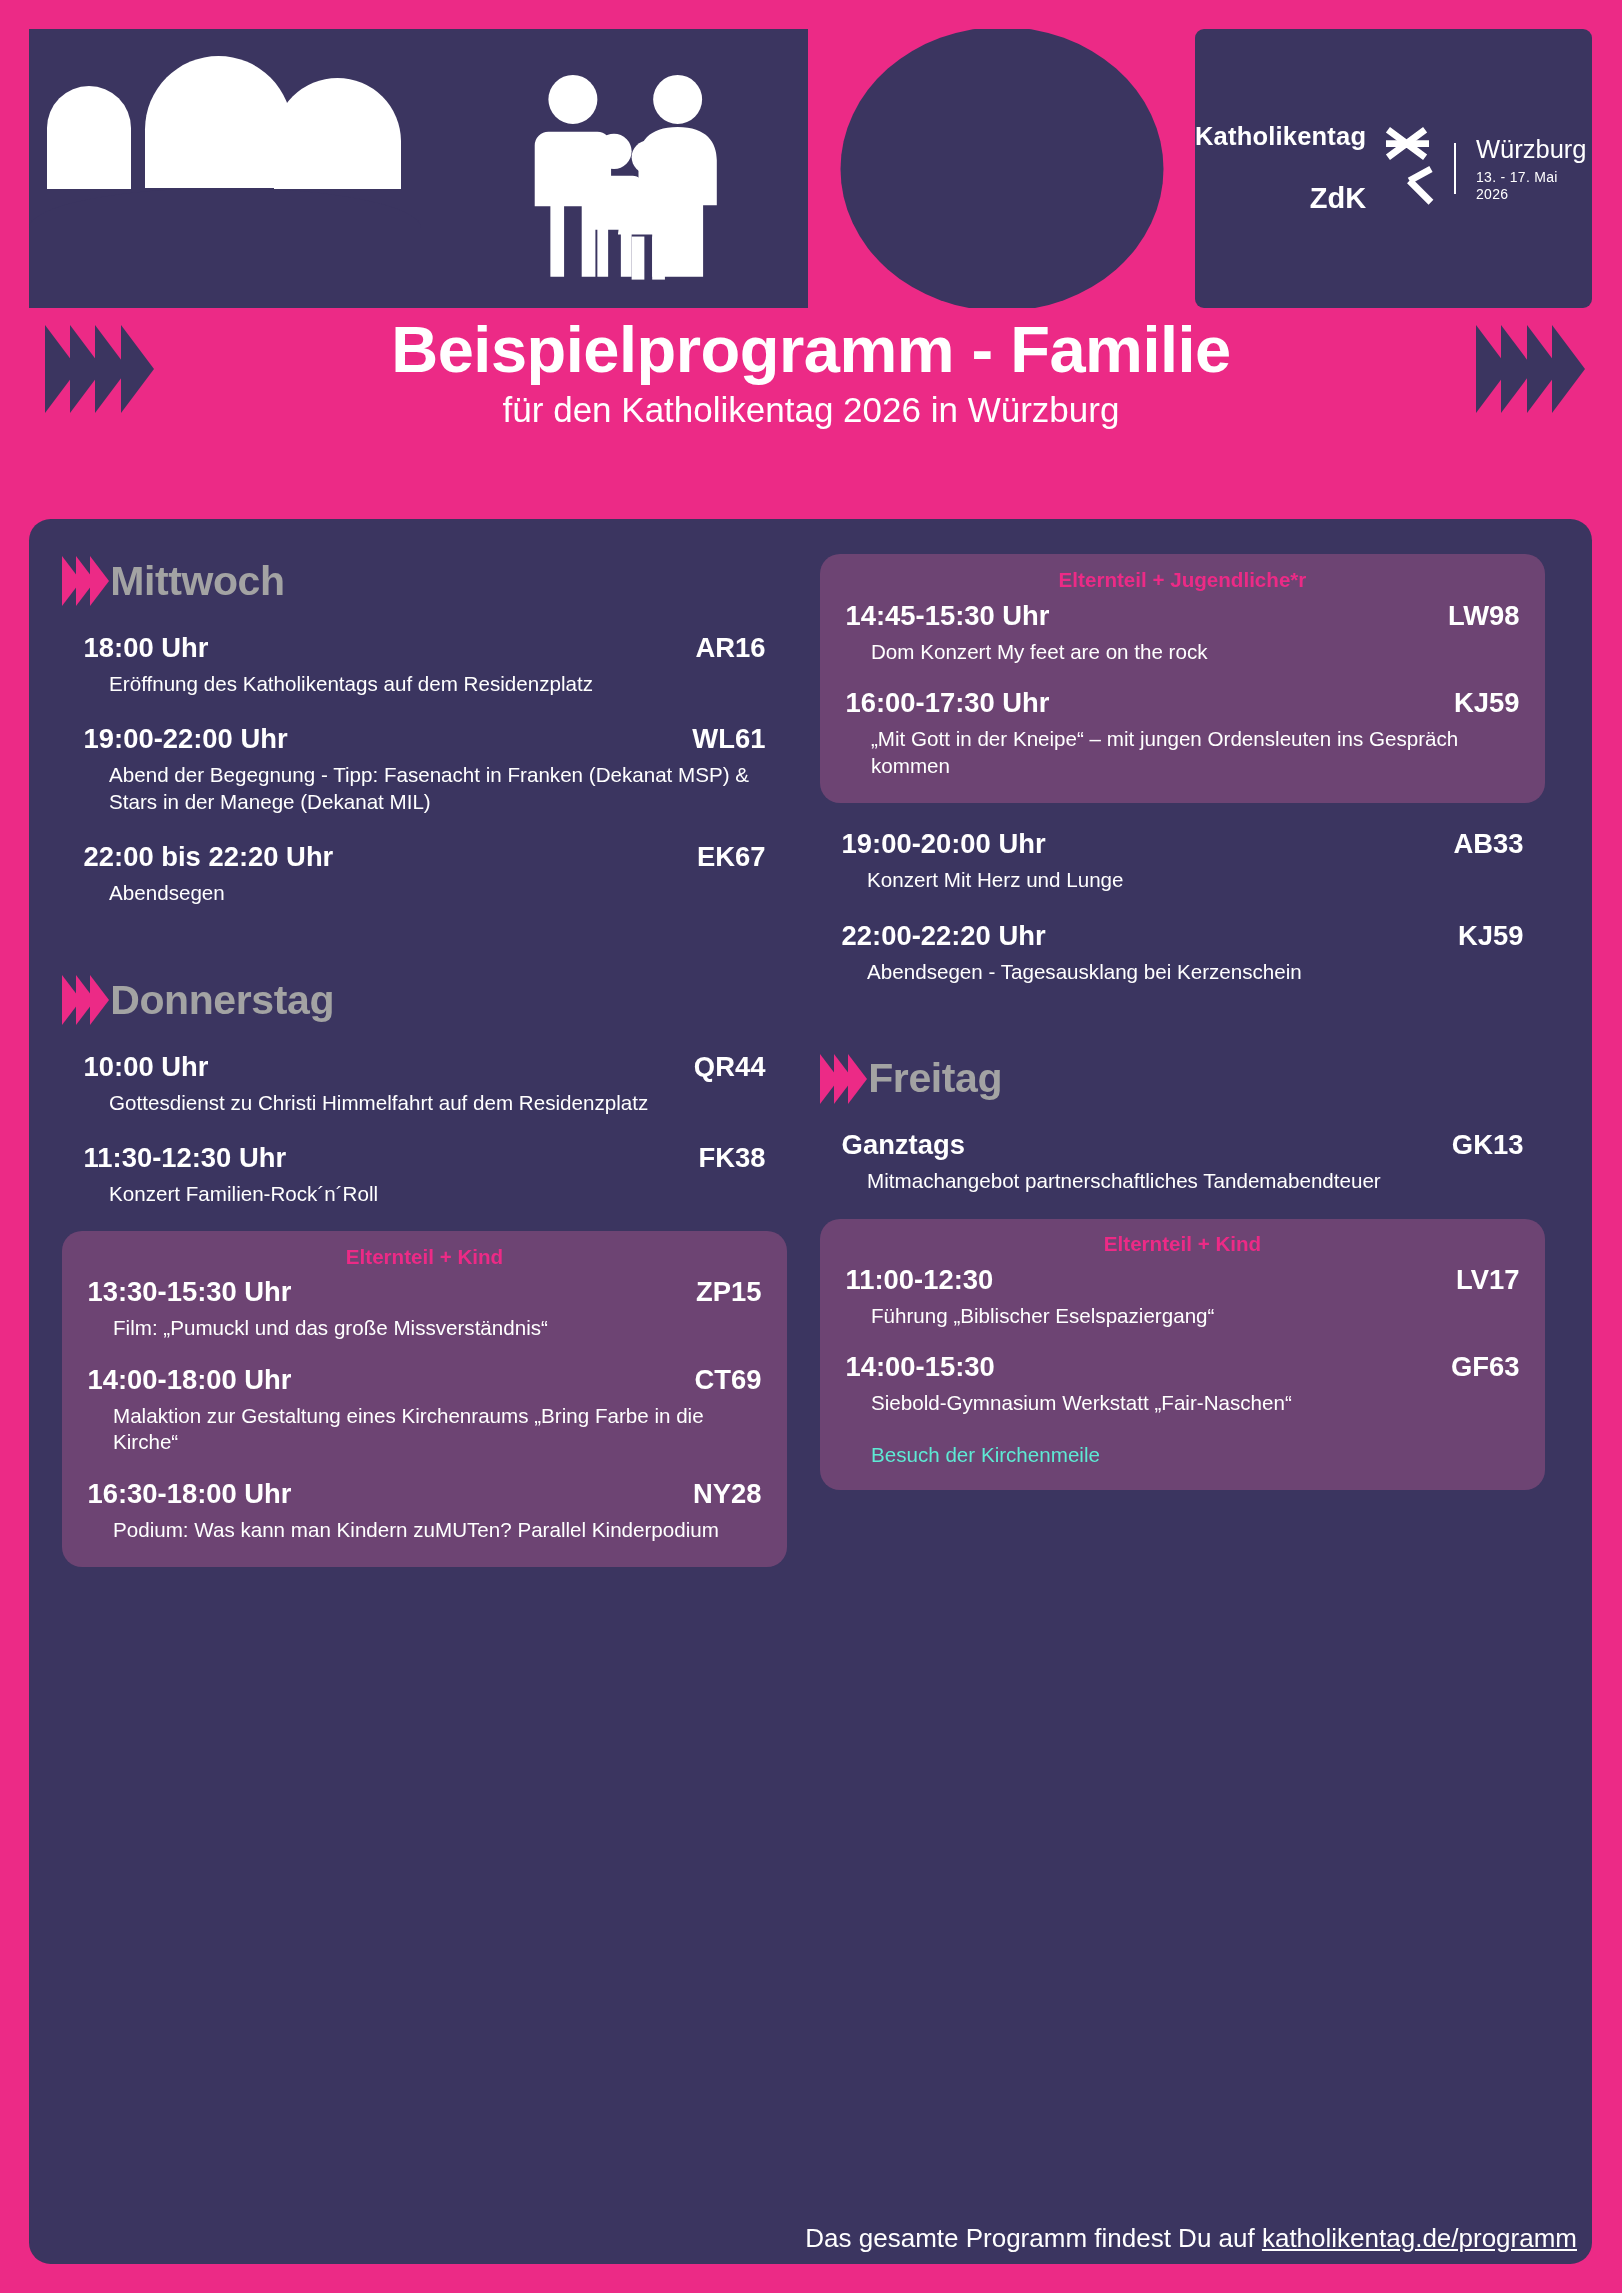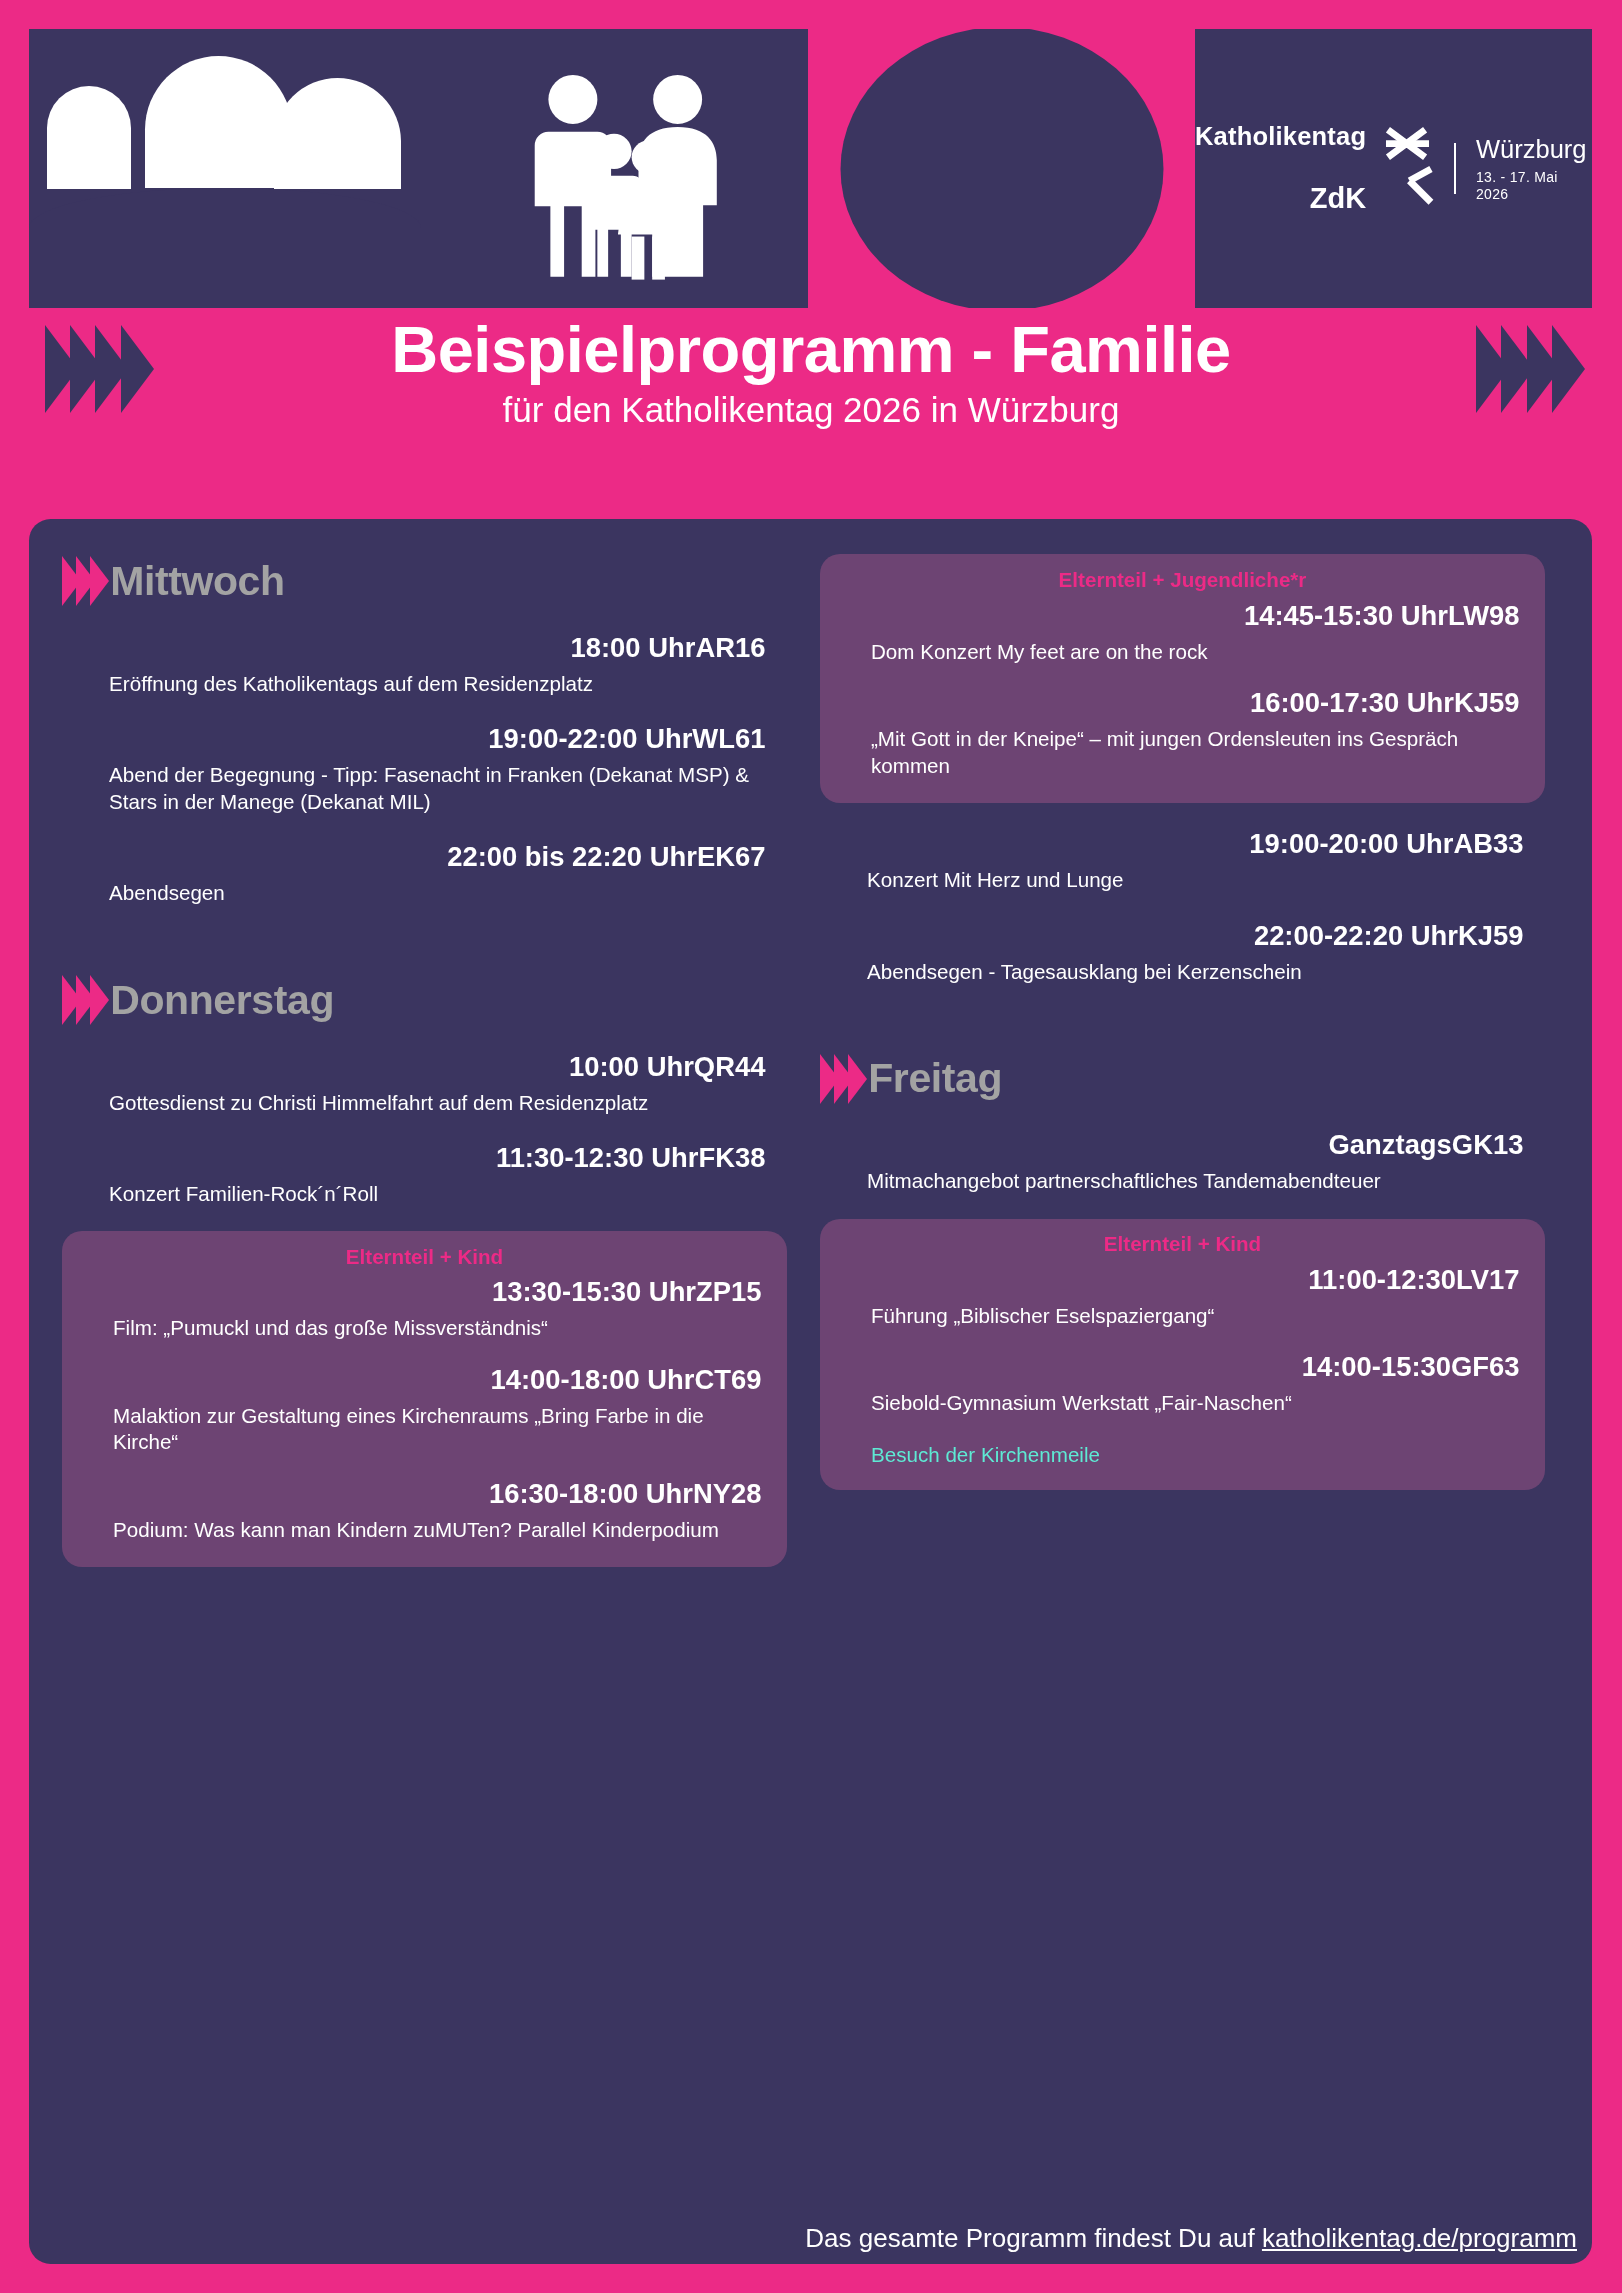"Katholikentag" .cell-logo { border-radius: none -> 9px }
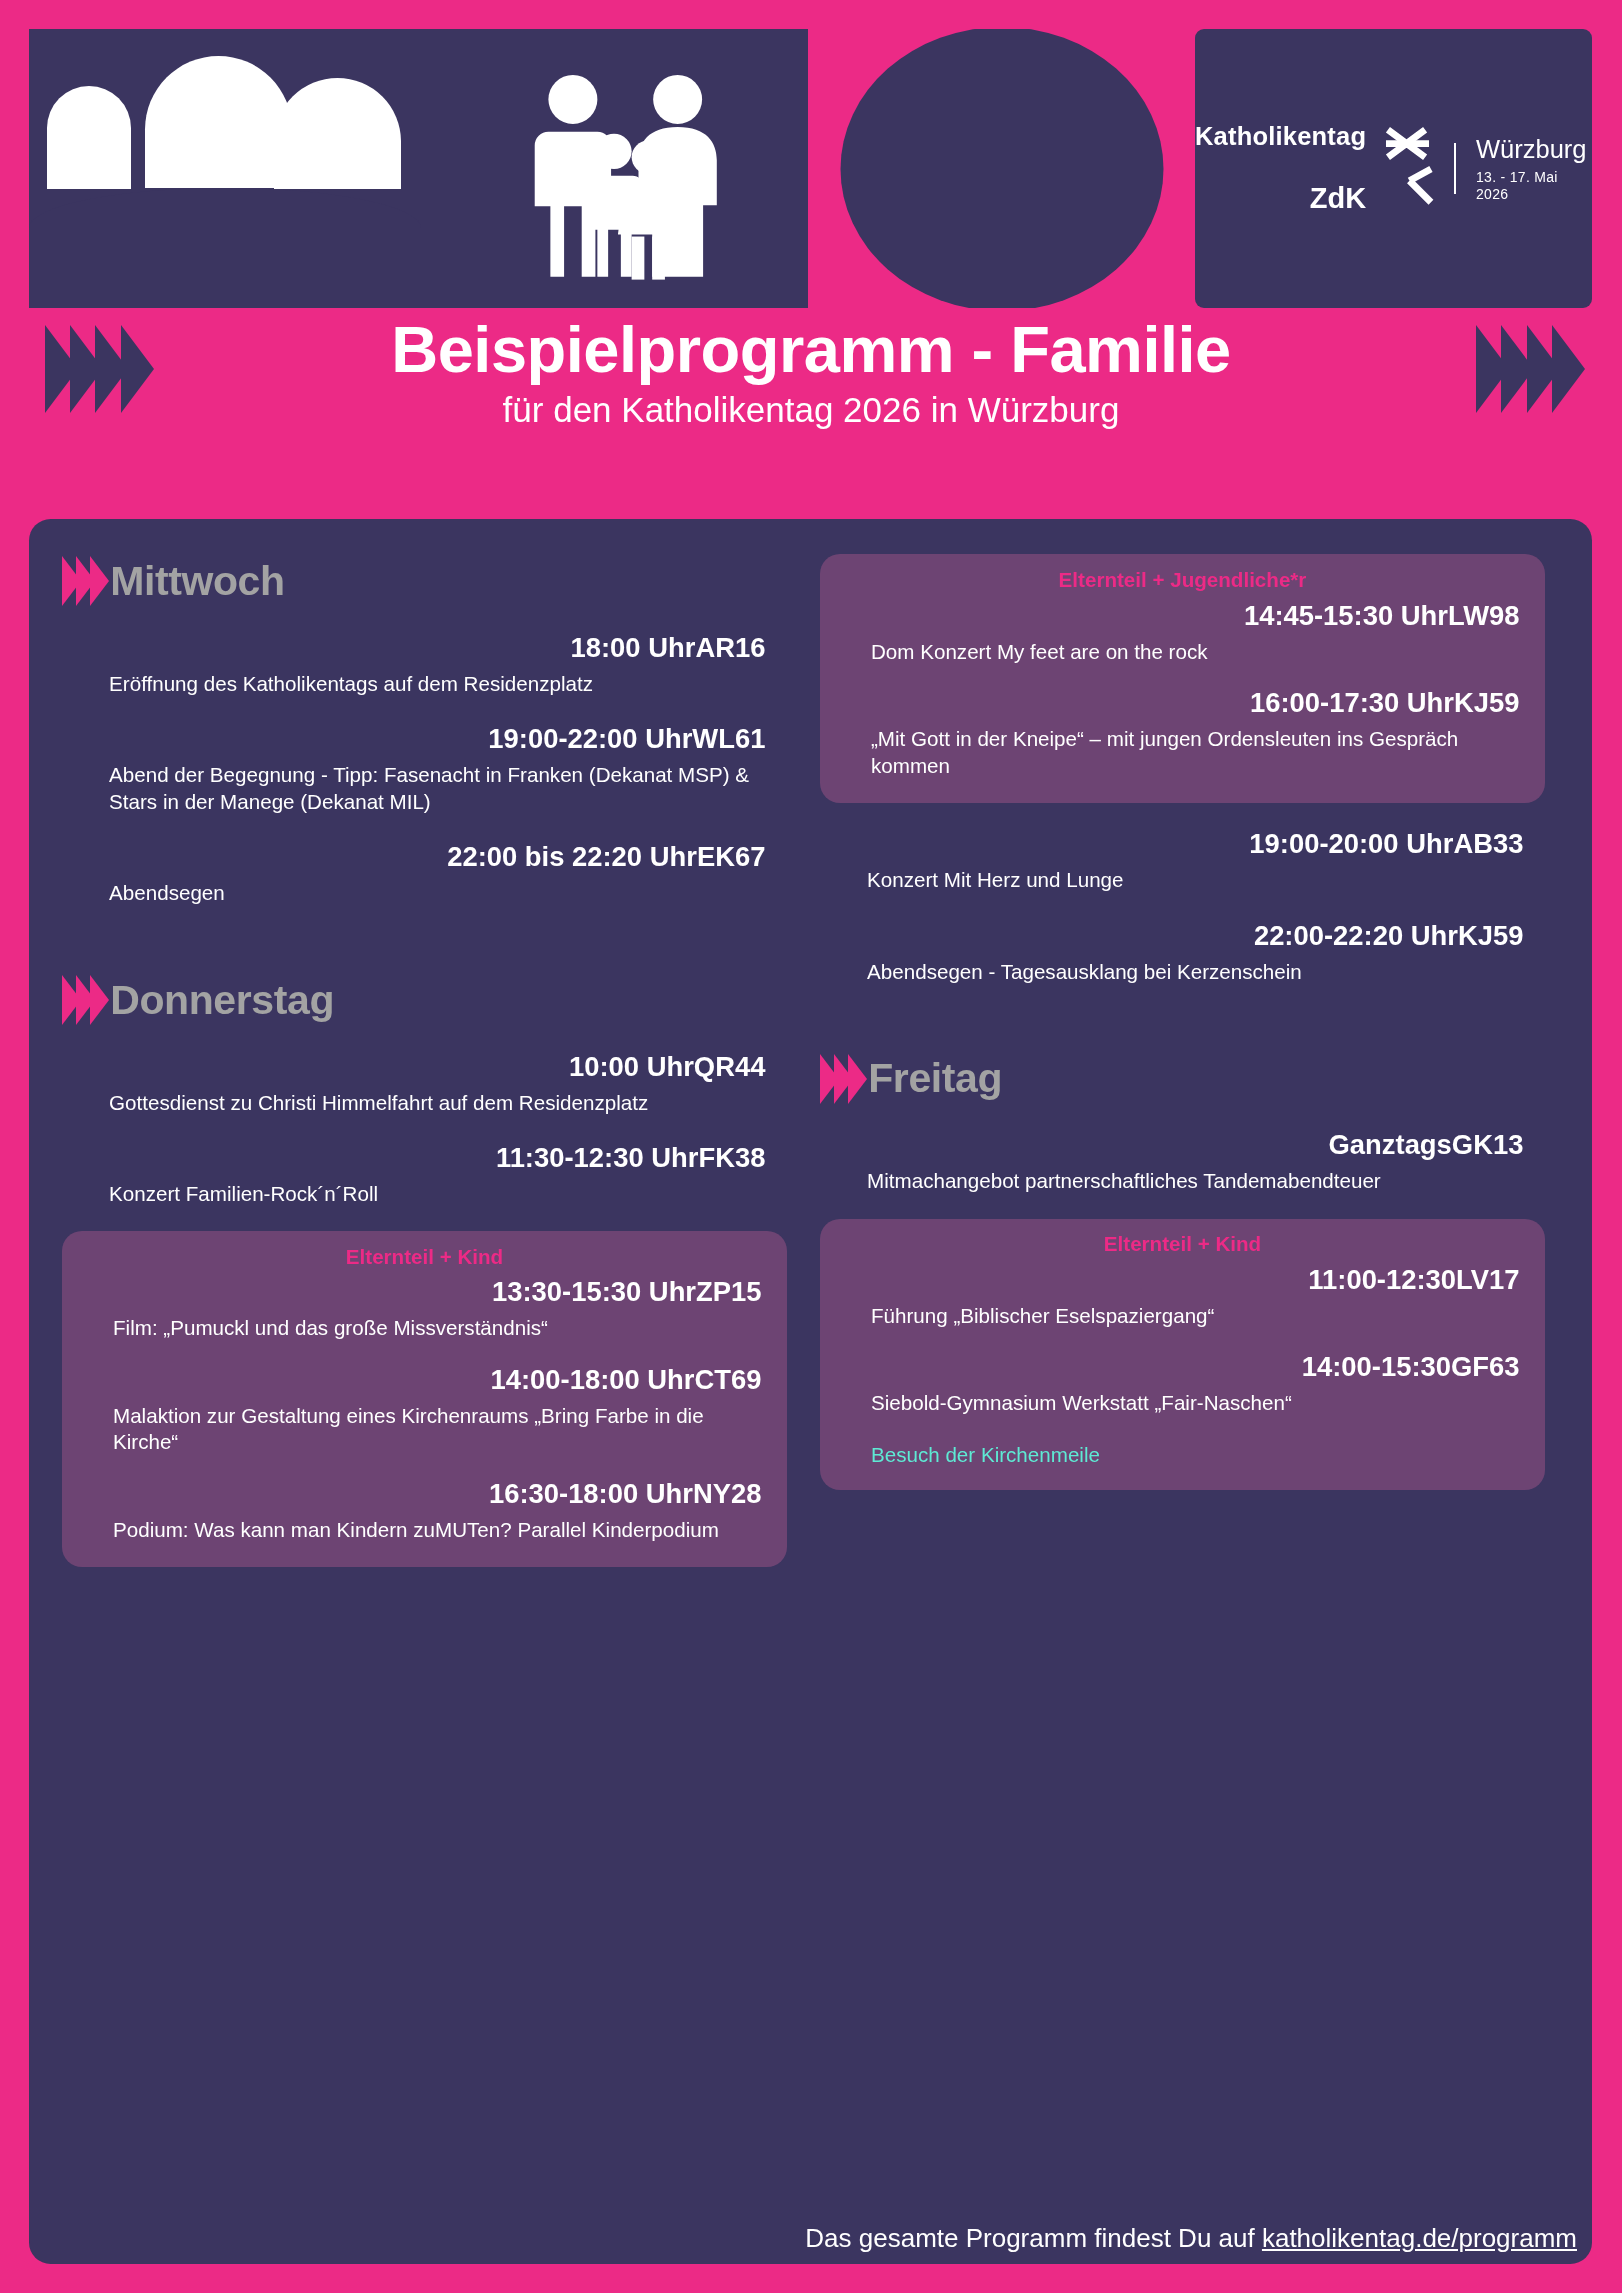"14:45-15:30 Uhr" .event-row { justify-content: flex-end -> space-between }
